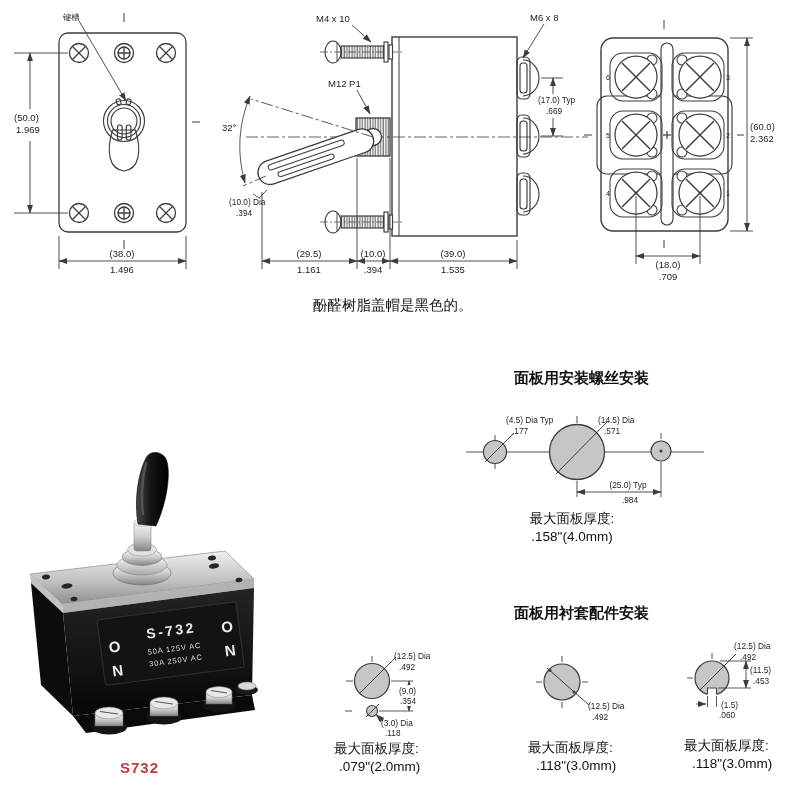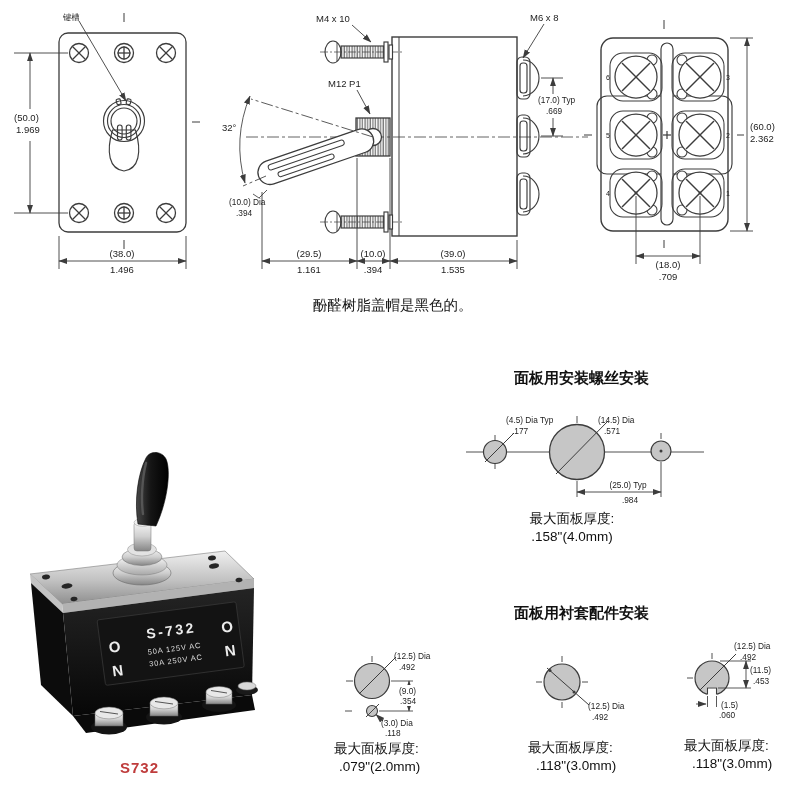"键槽" .page { border-radius: none -> 7px }
